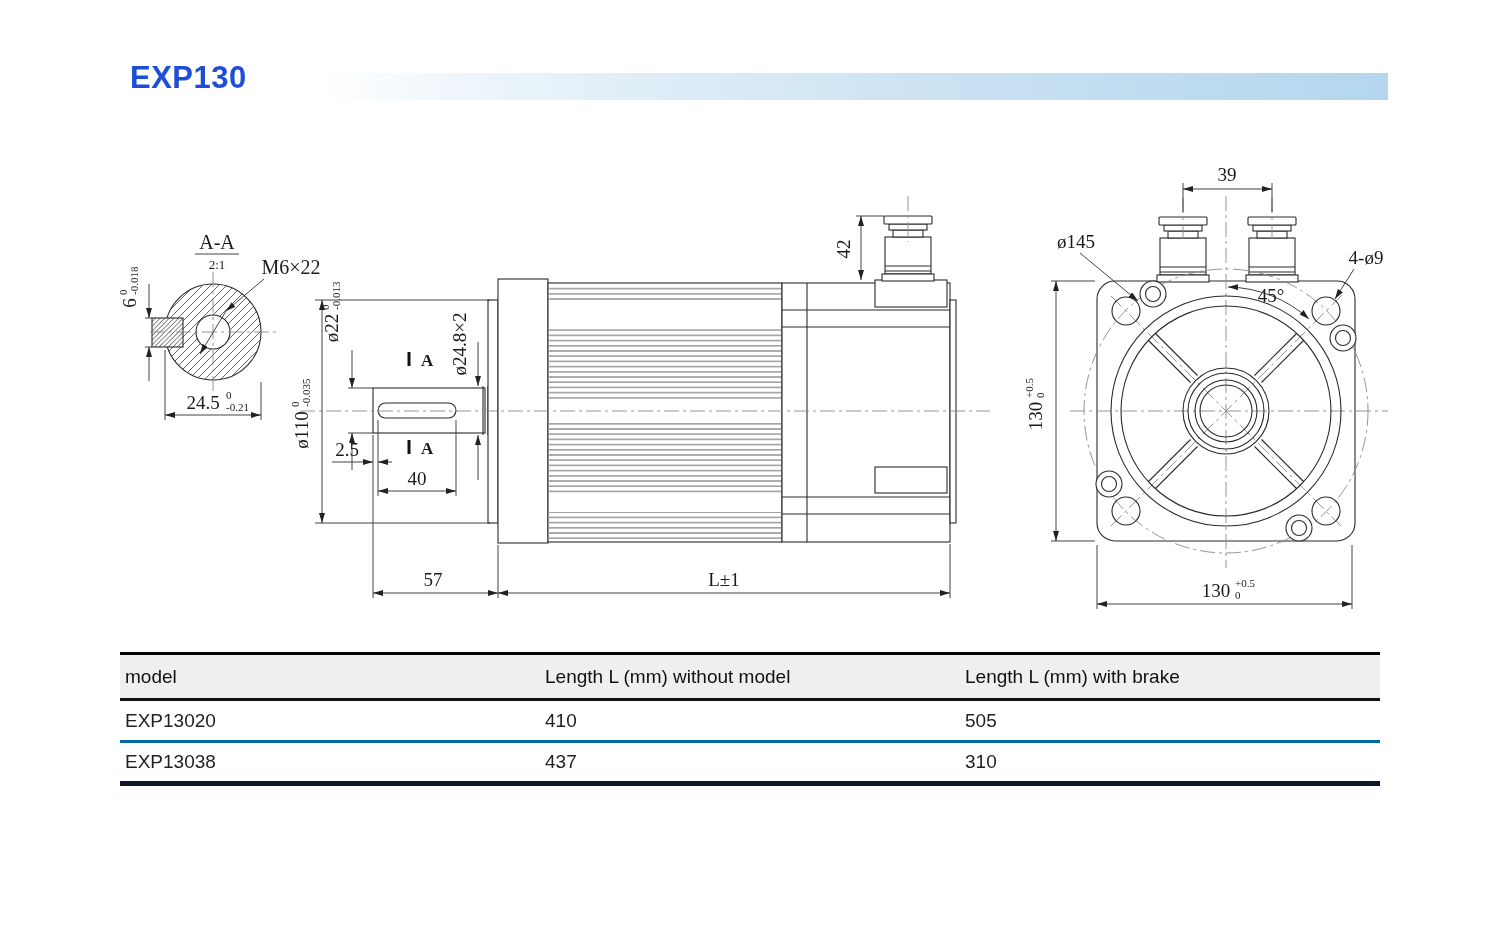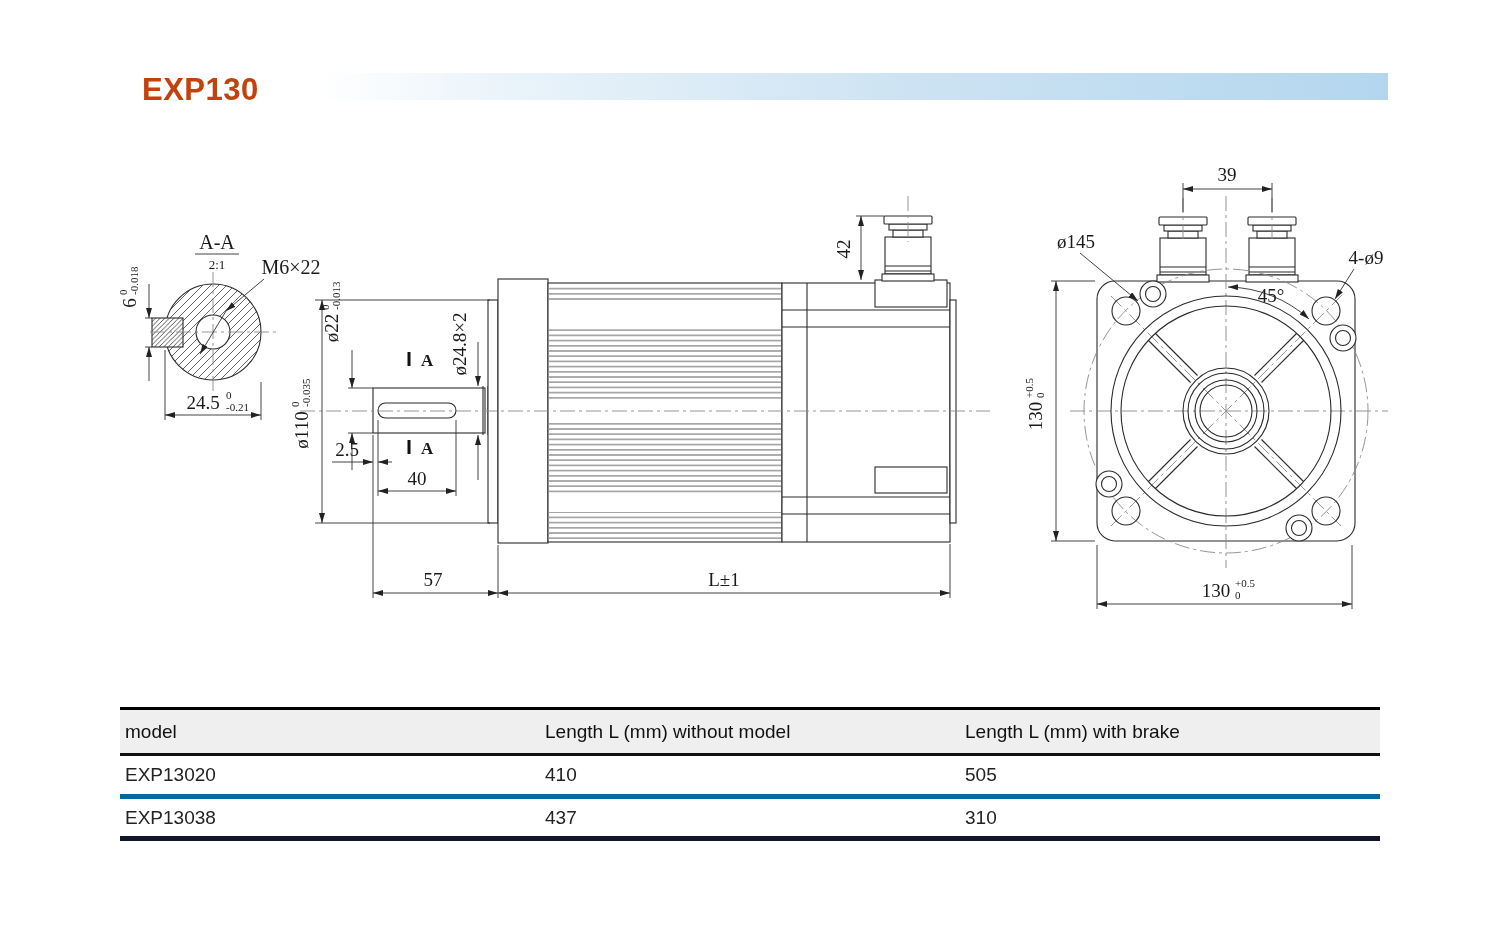"EXP130" .page-title { color: #c2410c -> #1d4ed8; margin: 12px -> 0 }
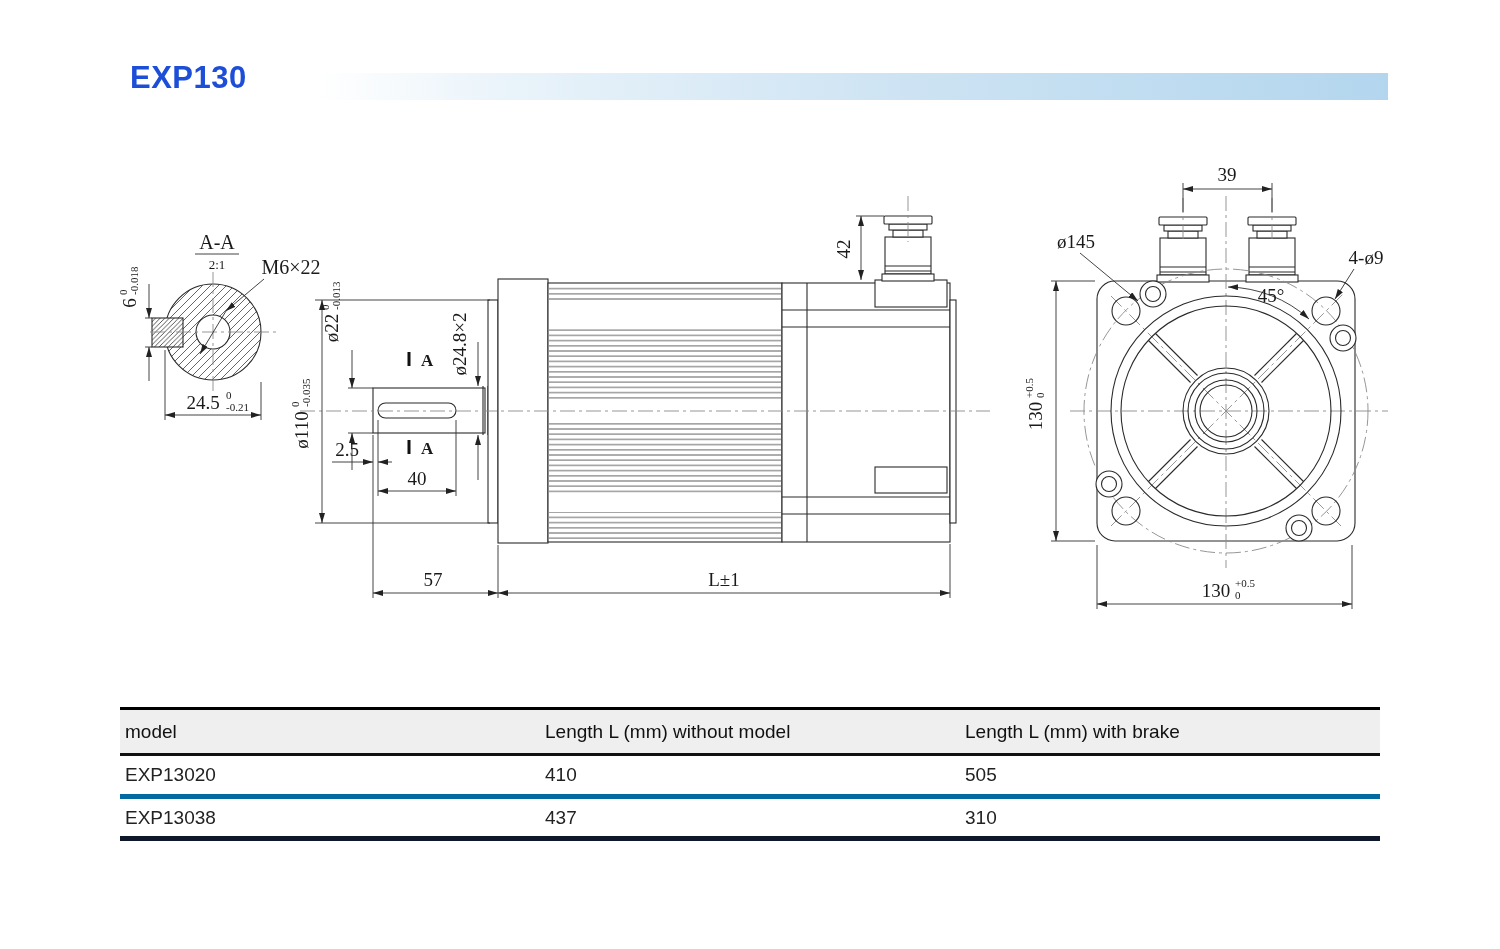"model" .spec-table { top: 707px -> 652px }
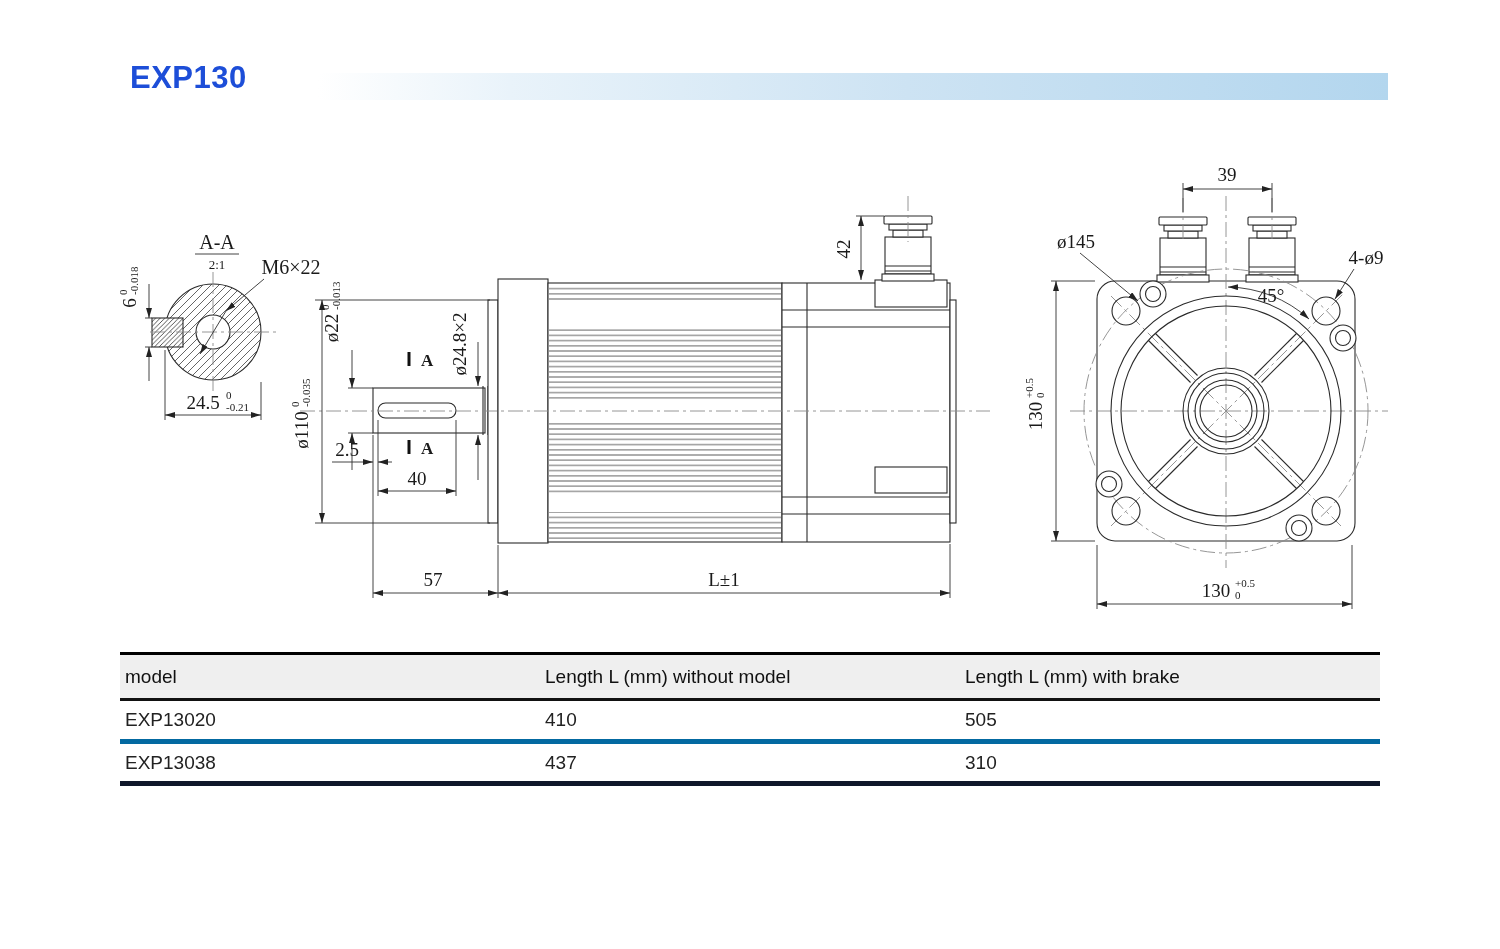"EXP13020" .spec-table tbody tr { border-bottom: 5px solid #0369a1 -> 3px solid #0369a1 }
